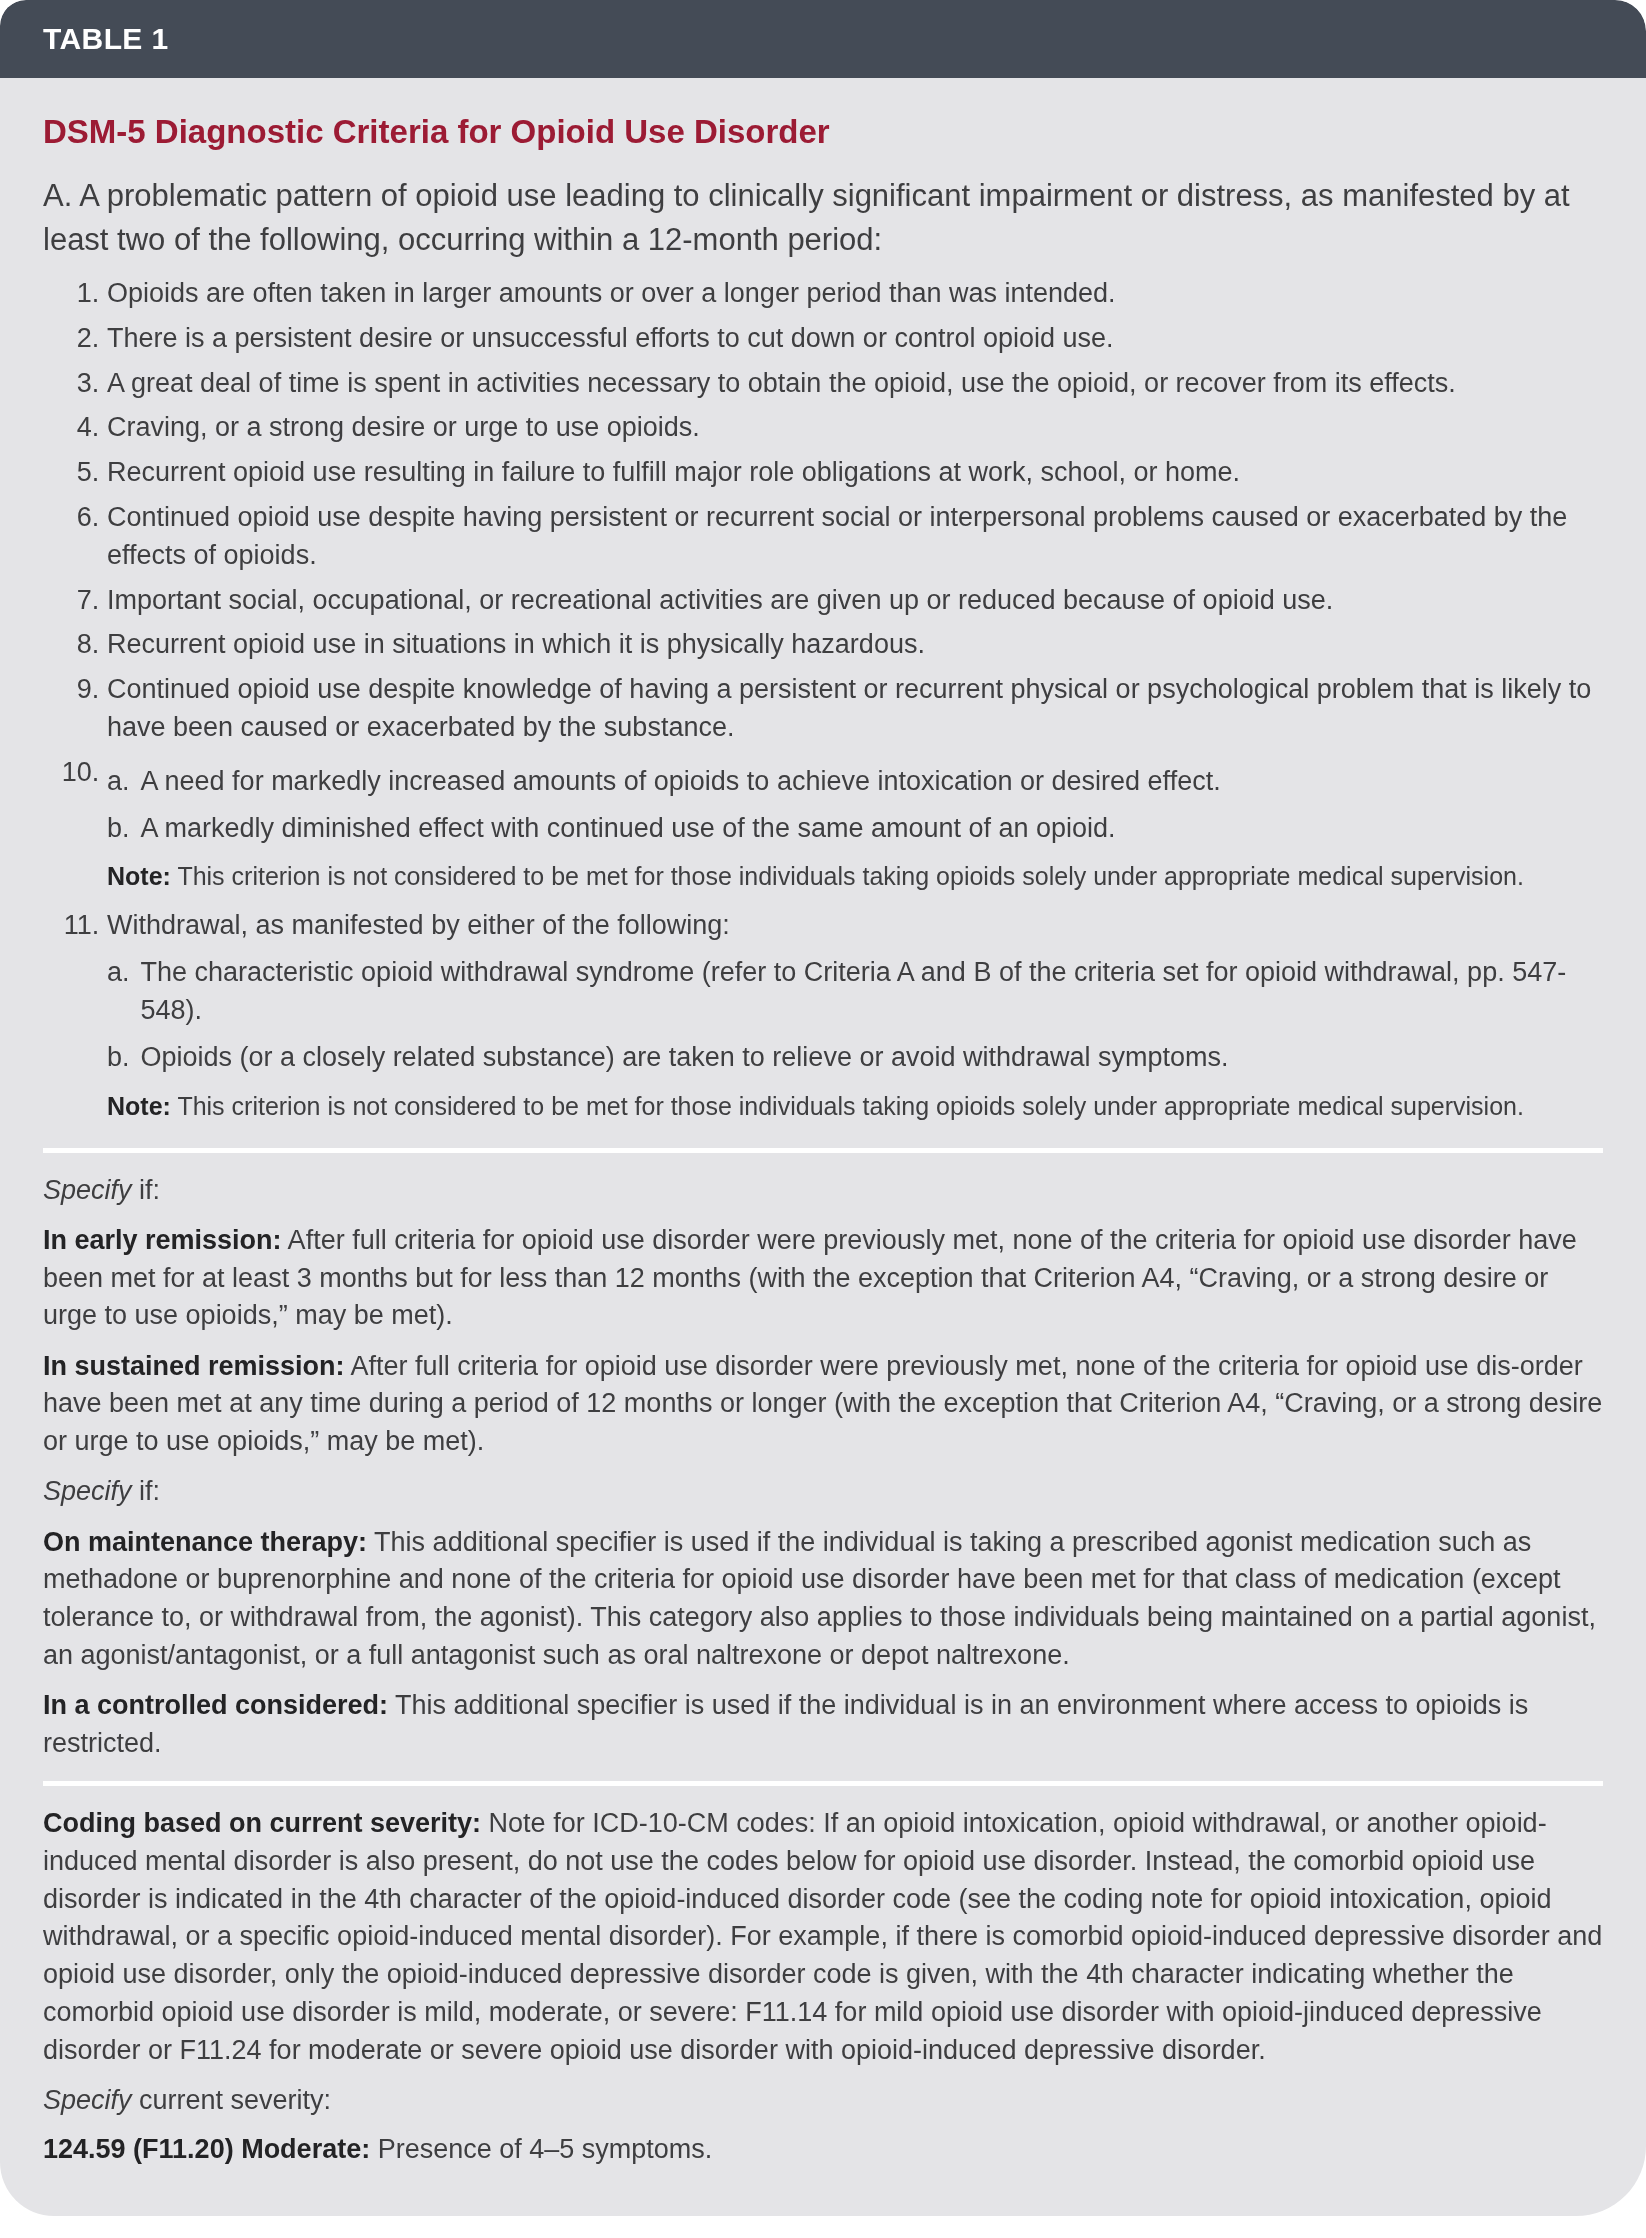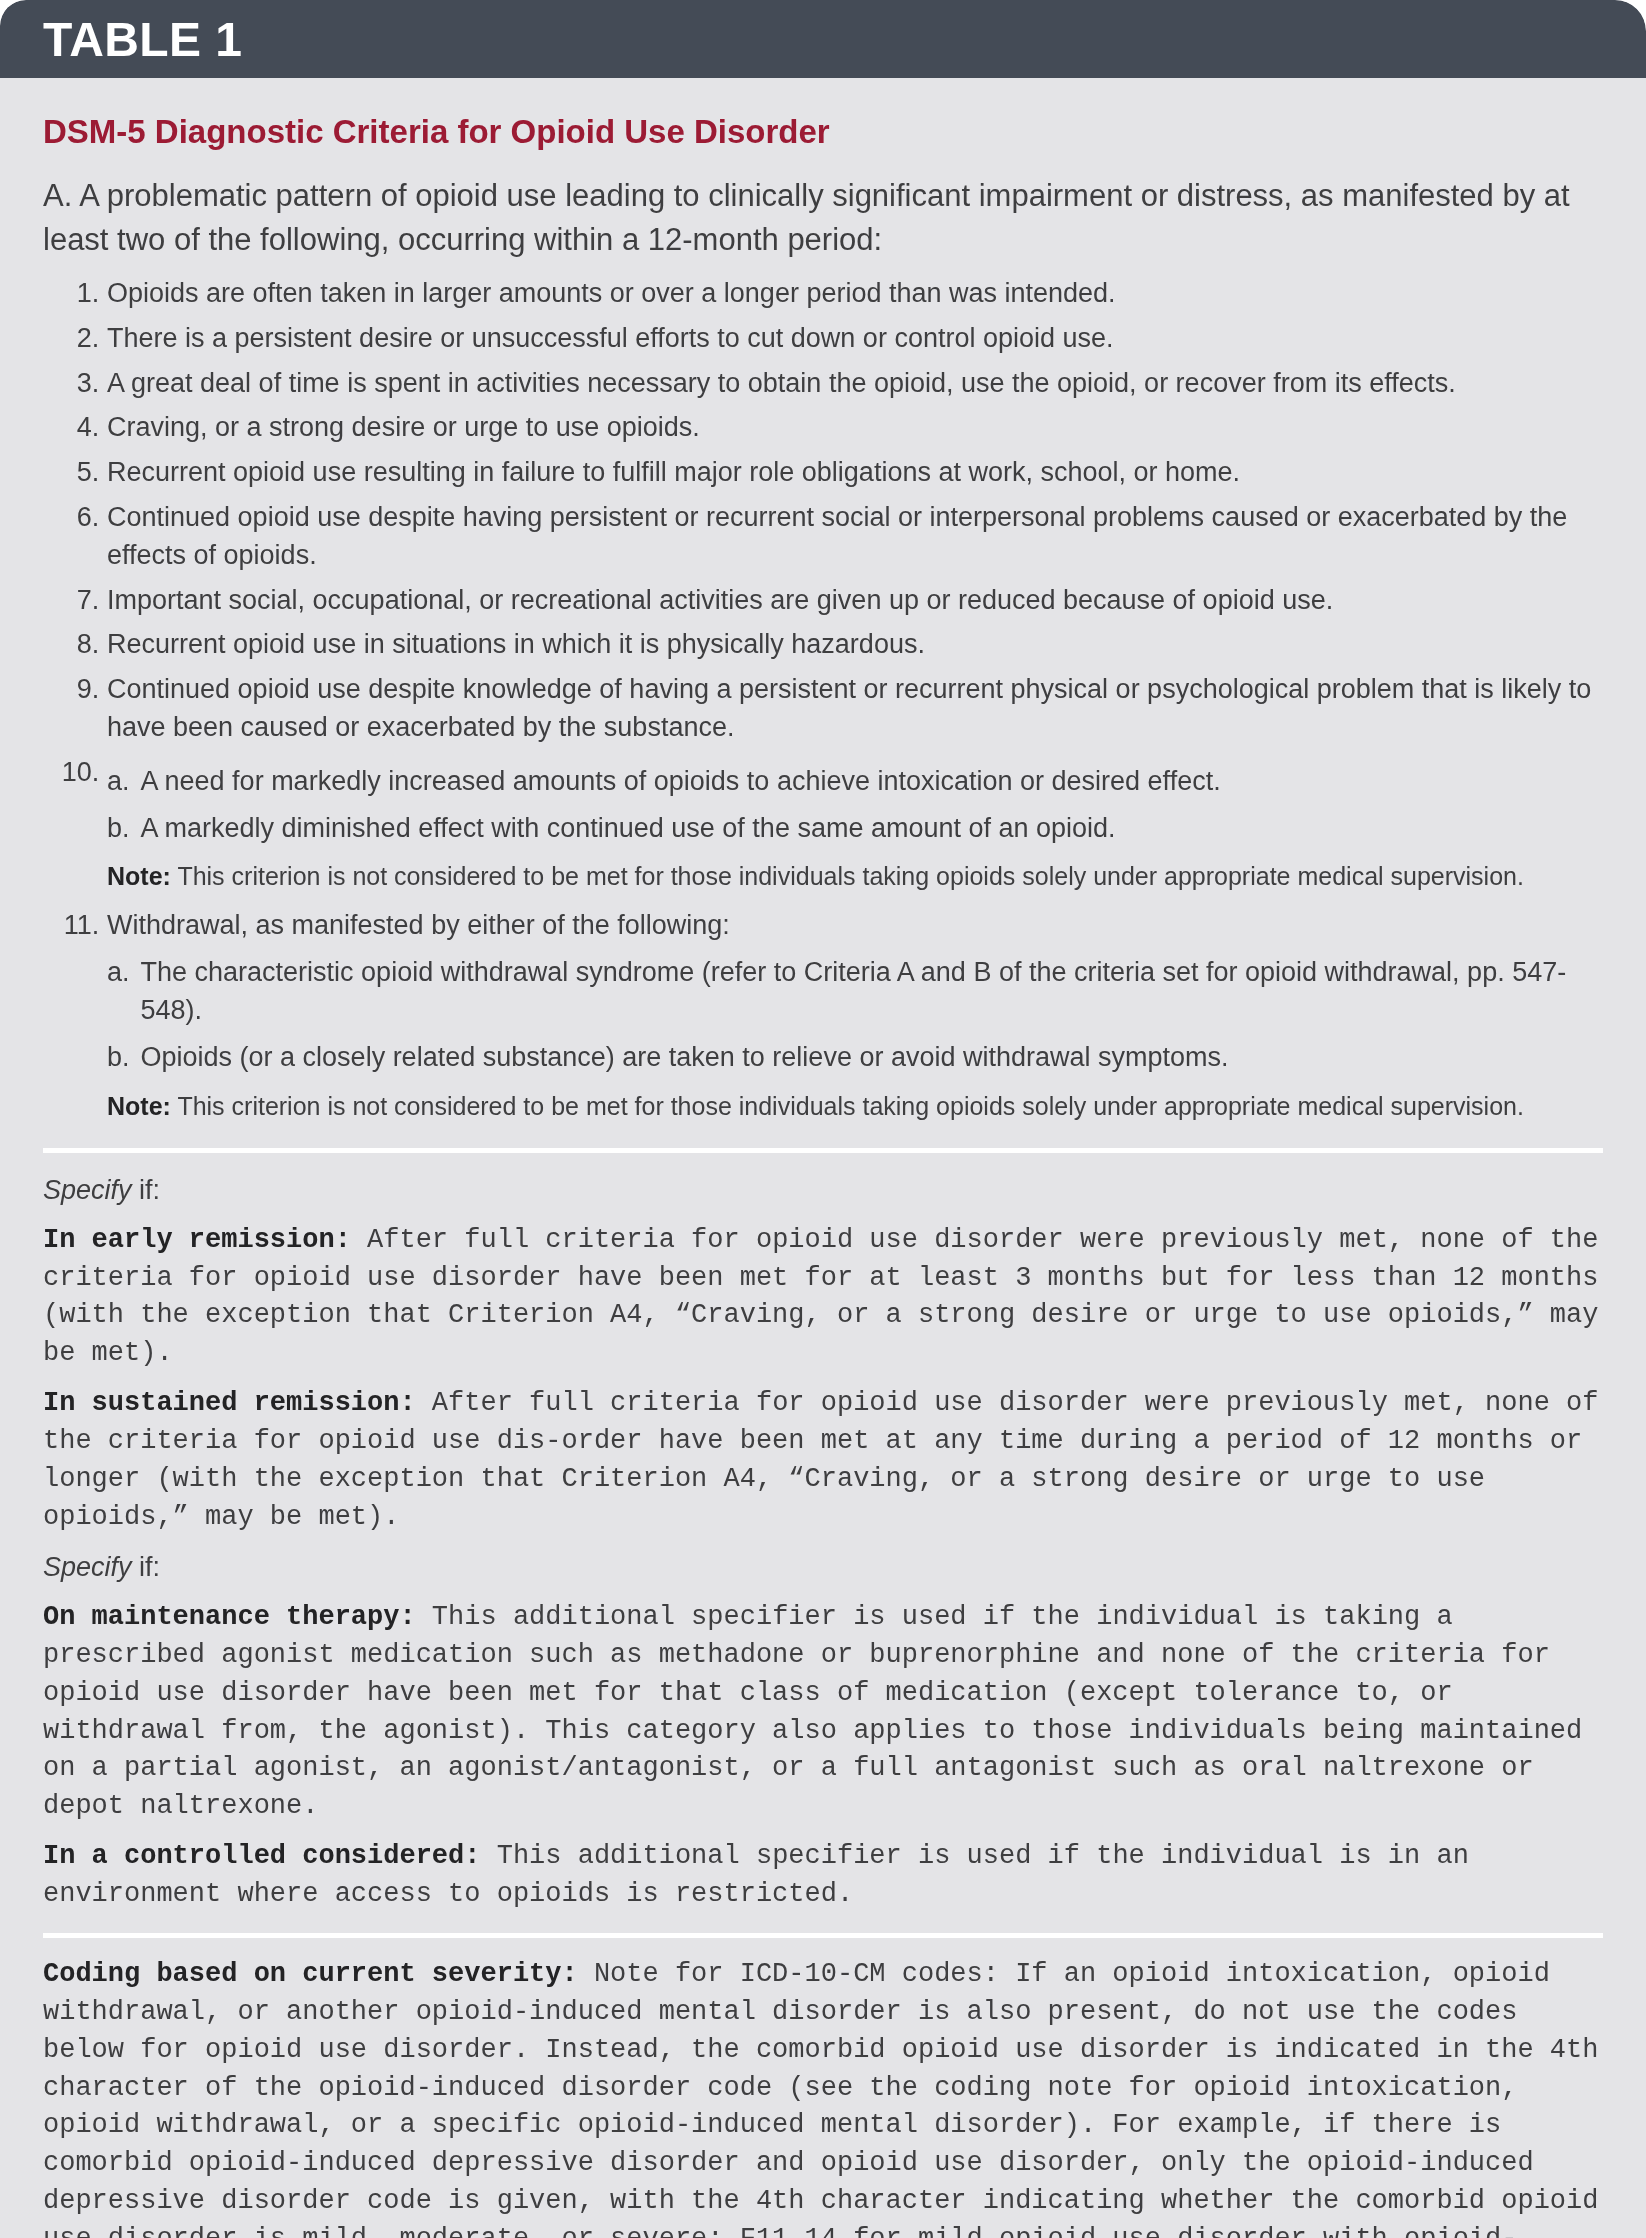"TABLE 1" .table-header .tlabel { font-size: 48px -> 30px }
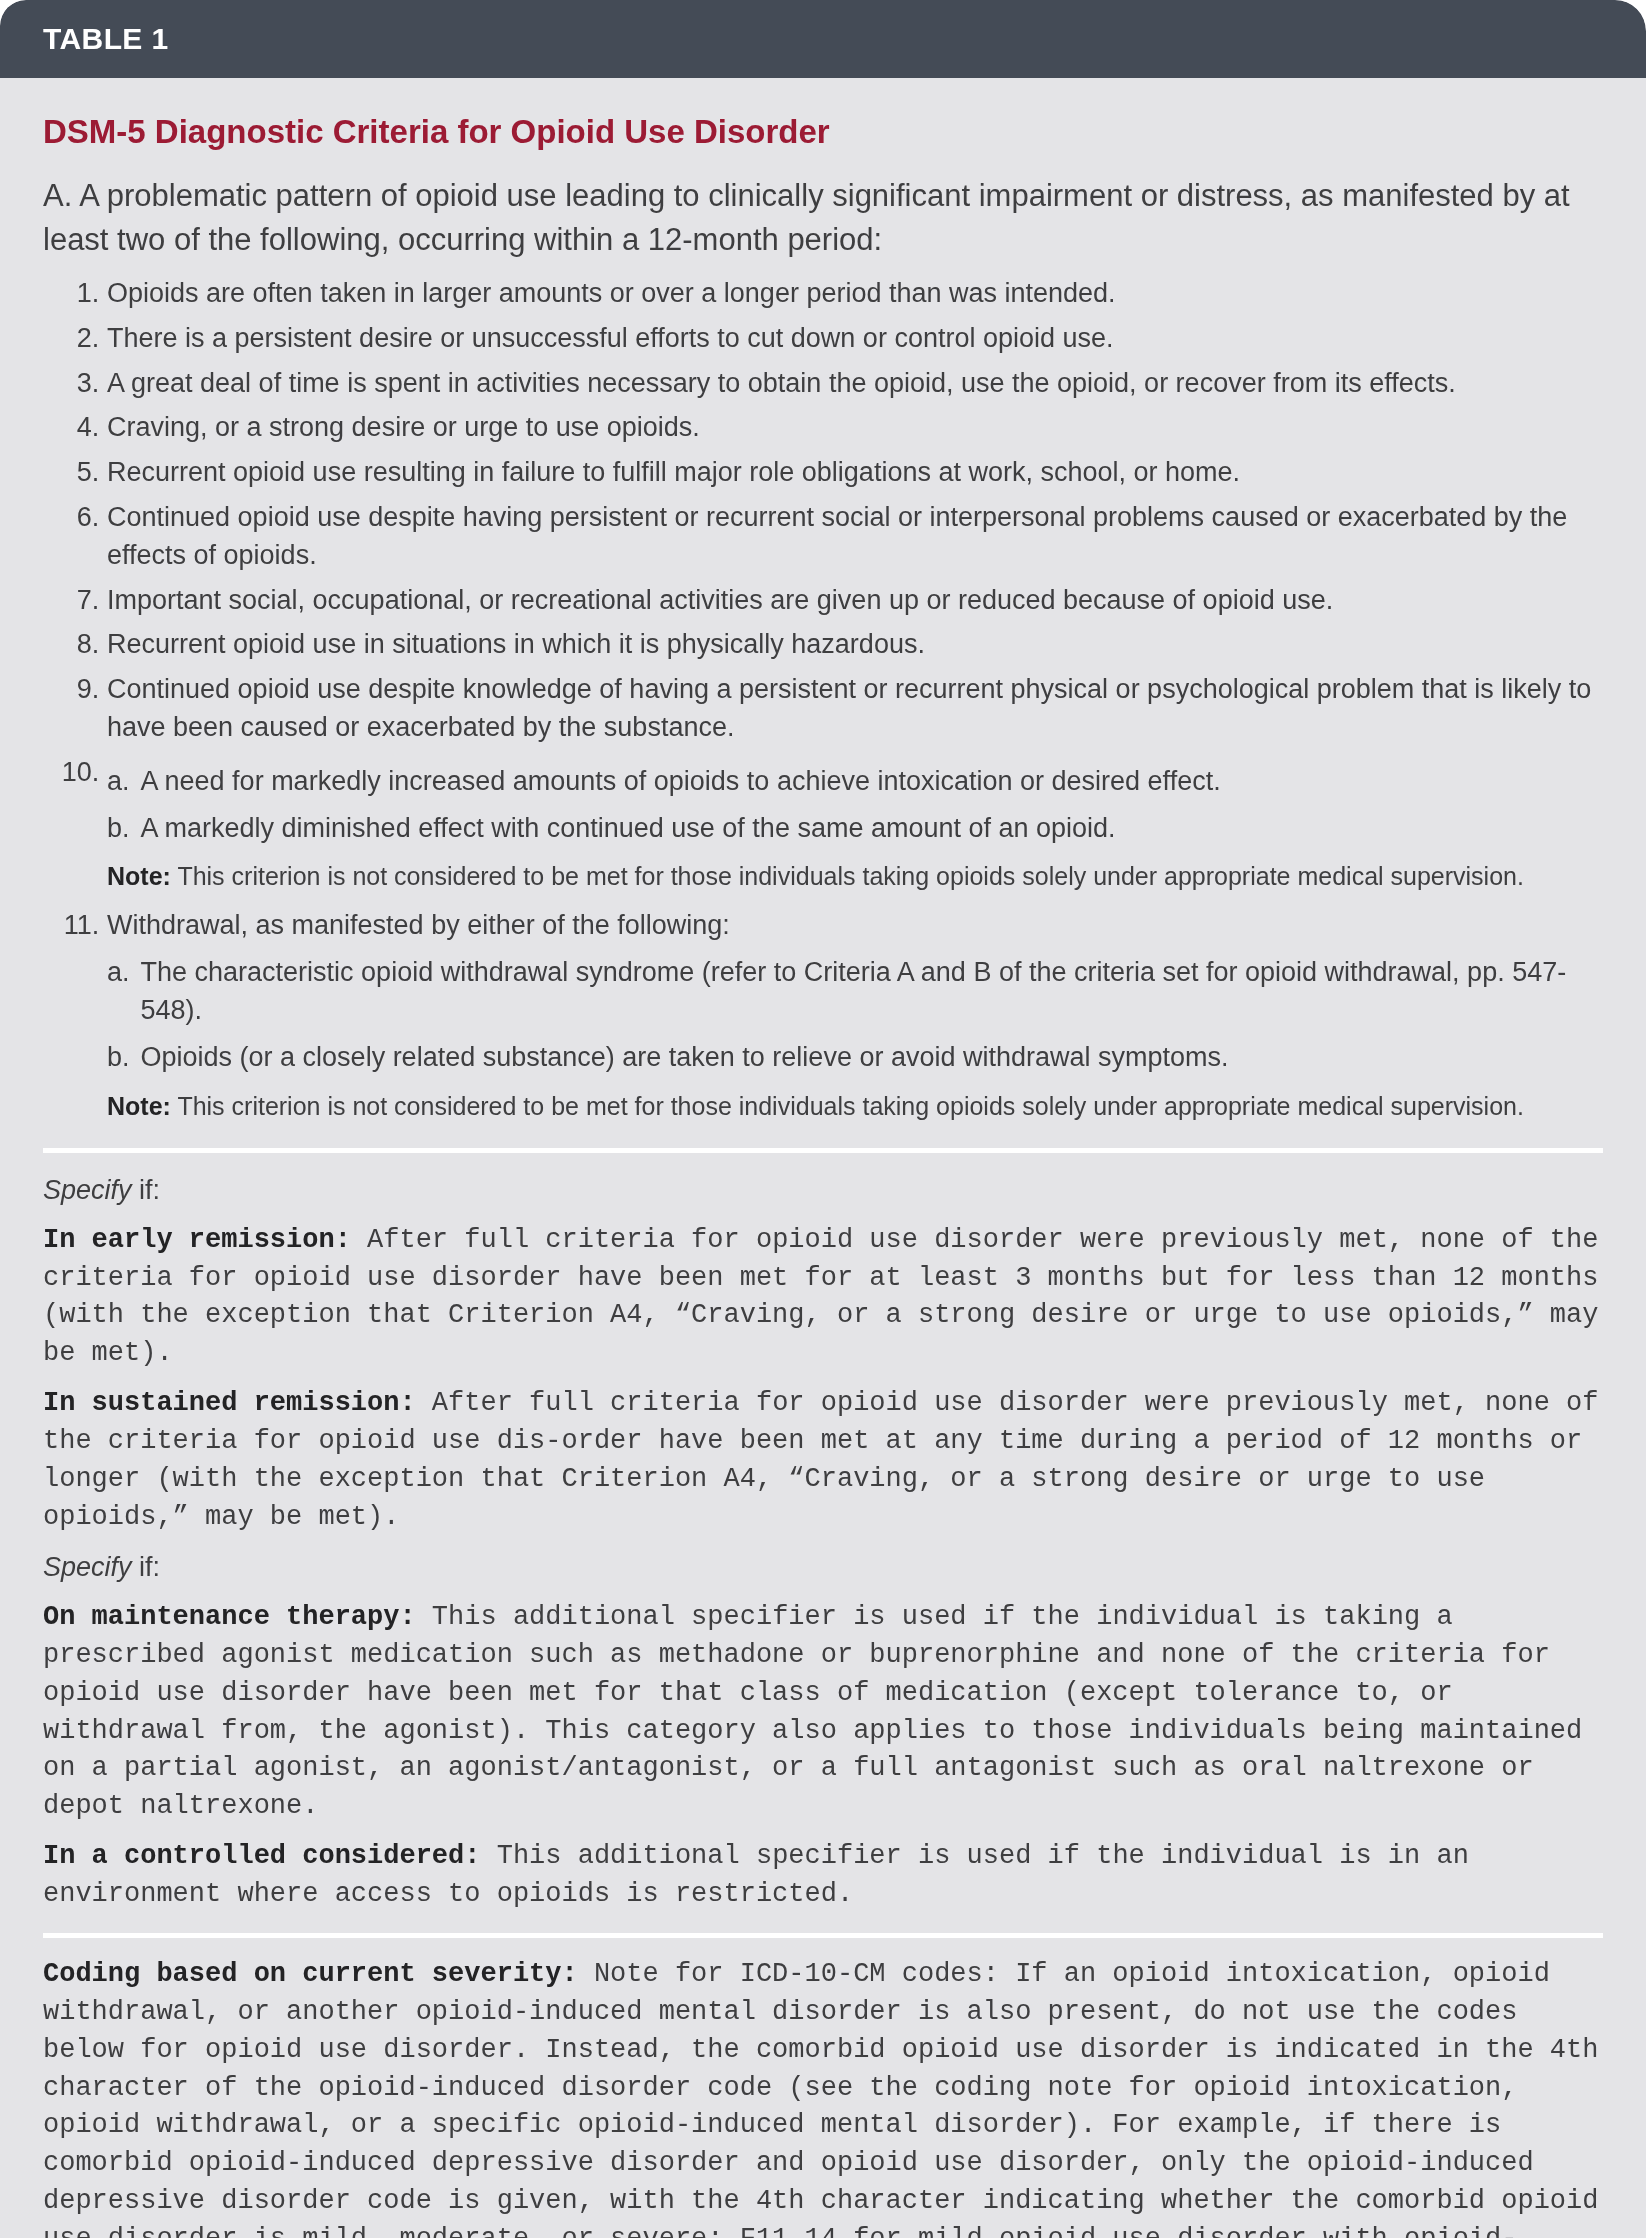"In early remission: After full" .spec-para { font-family: Liberation Mono, monospace -> none }
